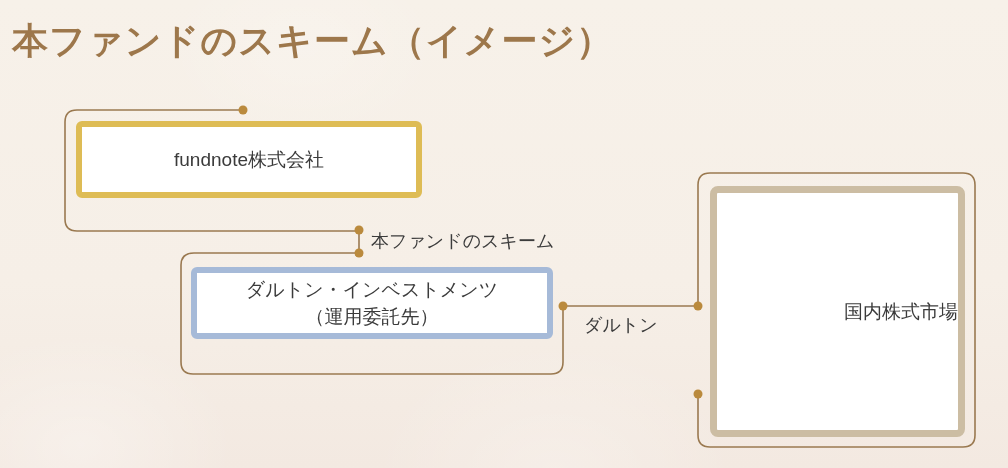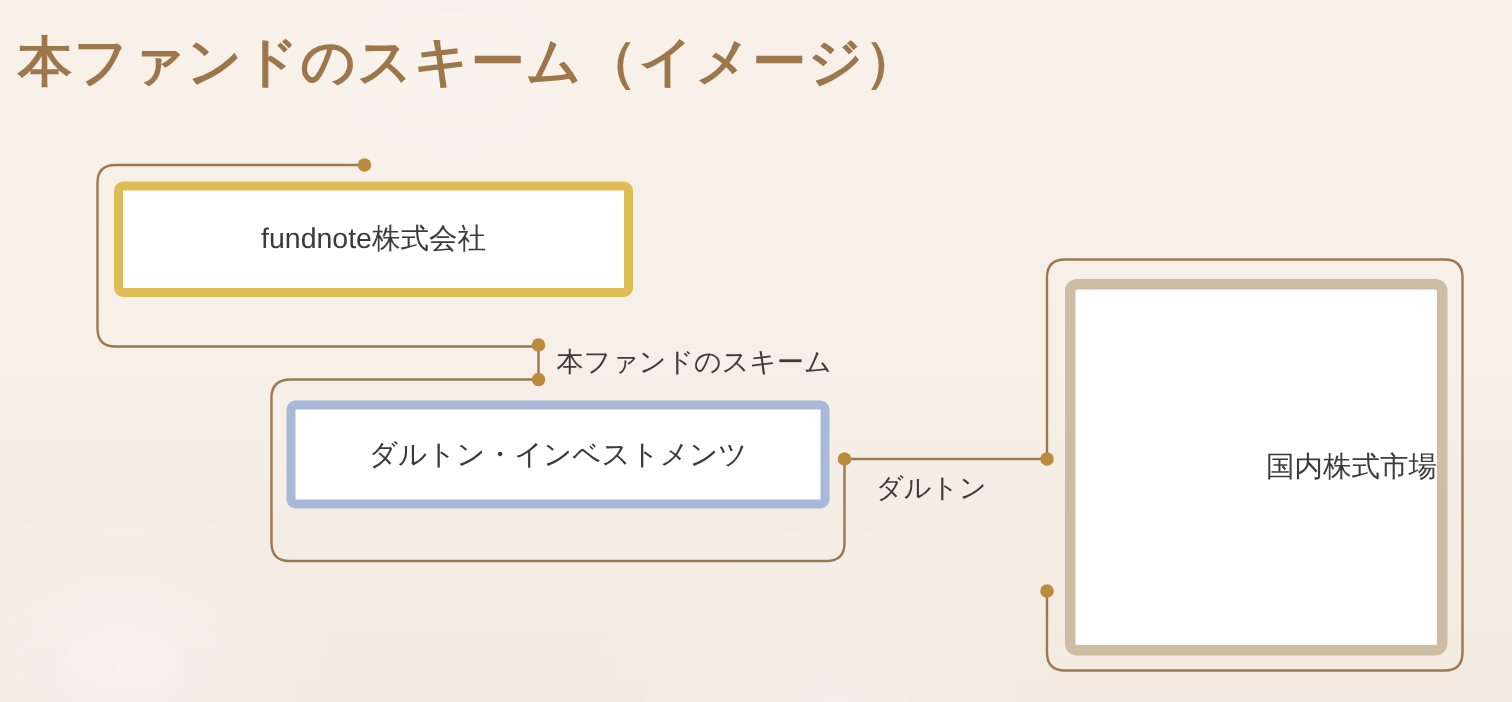"（運用委託先）" div { html: none -> <div>（運用委託先）</div> }
